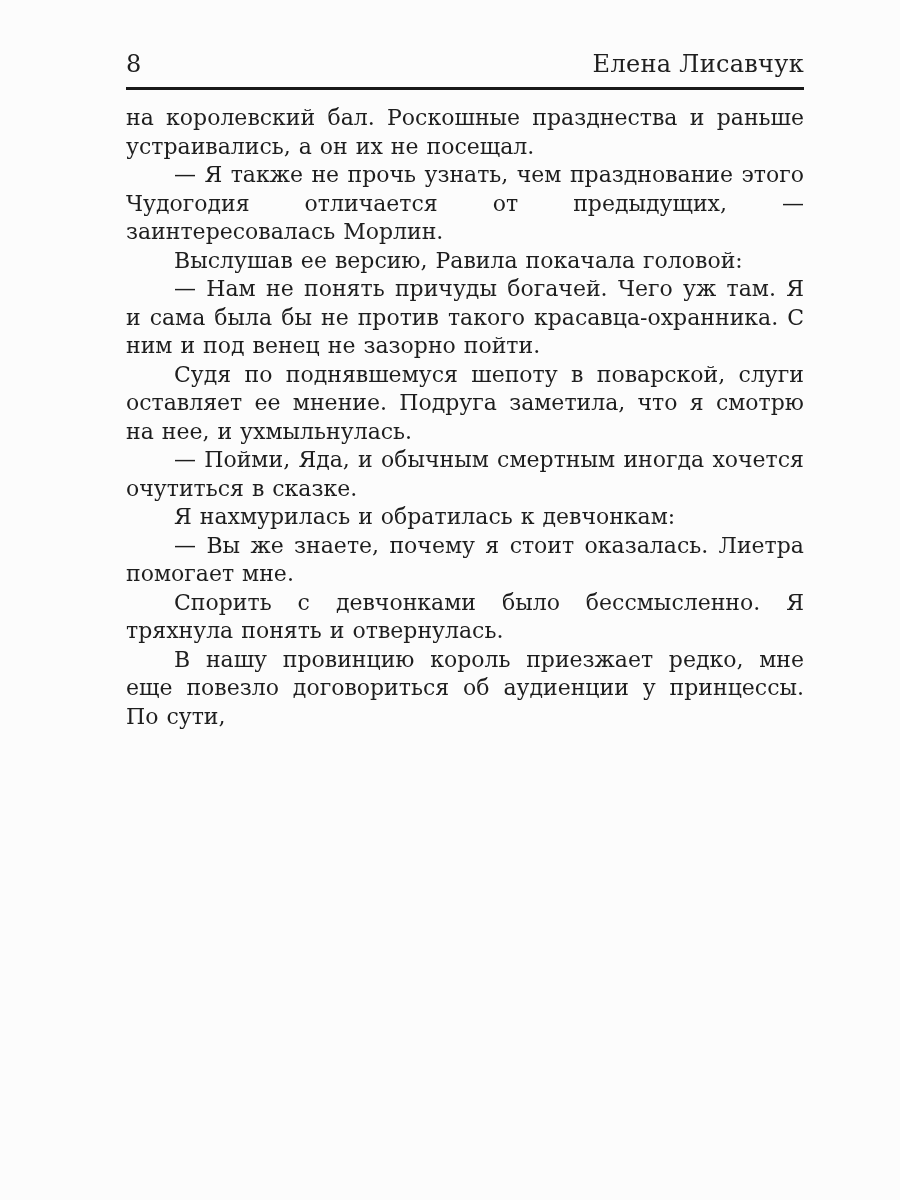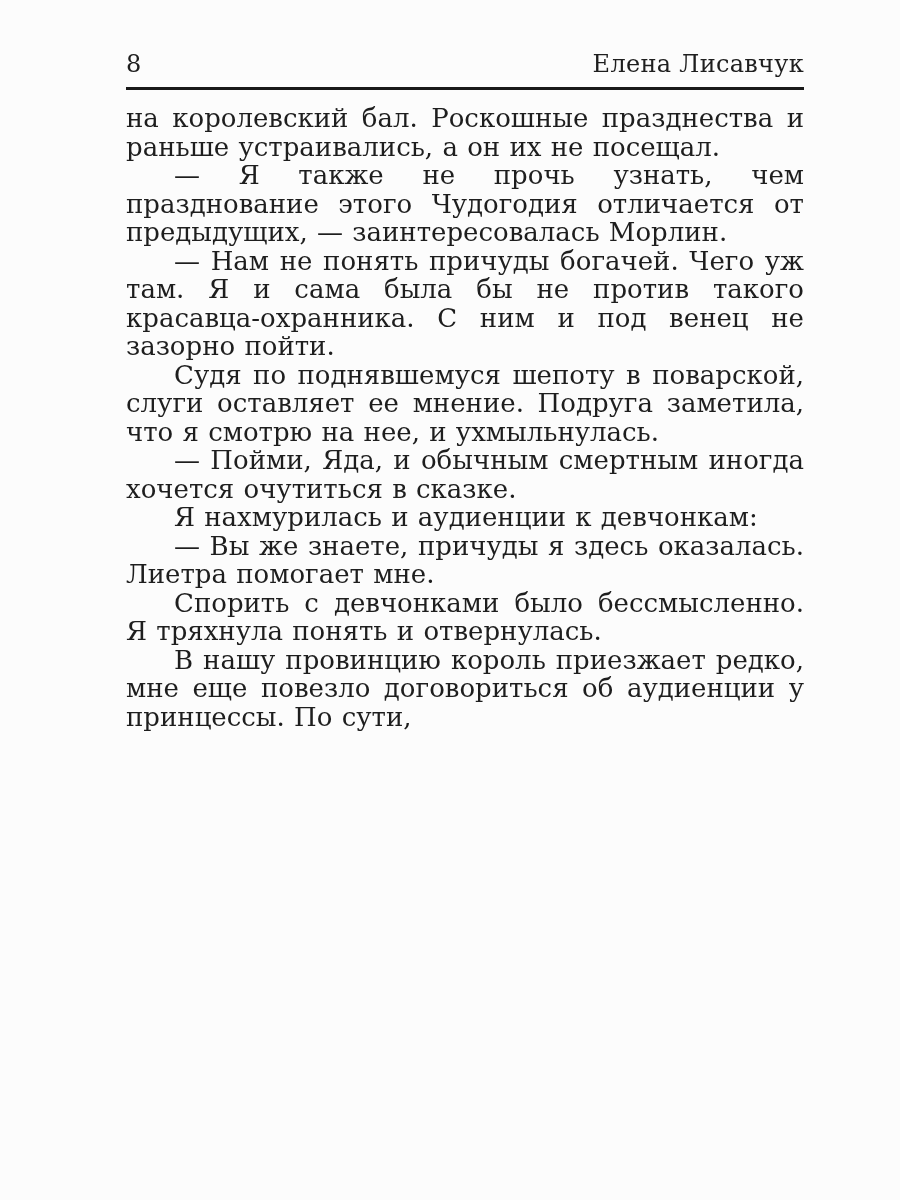"на королевский бал. Роскошные" .page-body { font-size: 26px -> 22px }
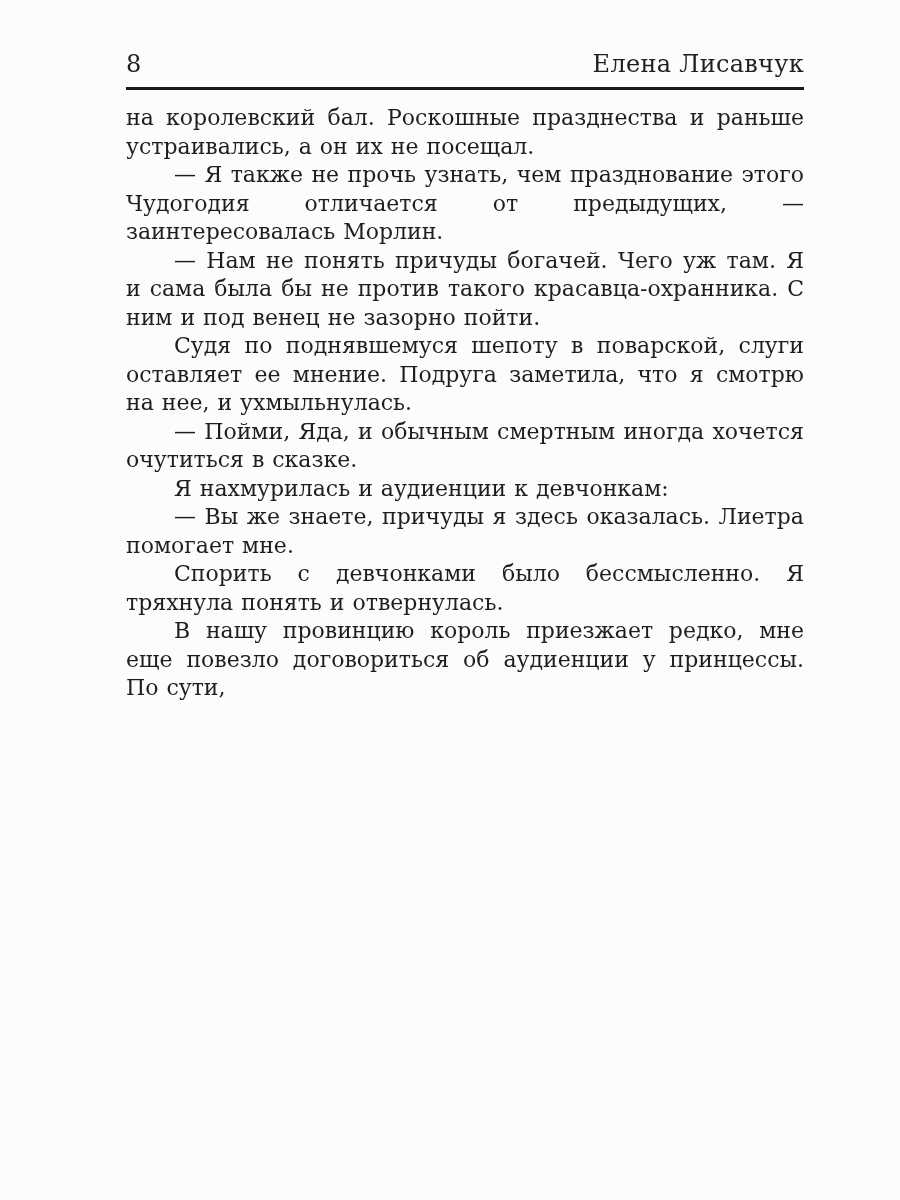"Выслушав ее версию, Равила покачала" p.para { html: none -> <p>Выслушав ее версию, Равила покачала головой:</p> }
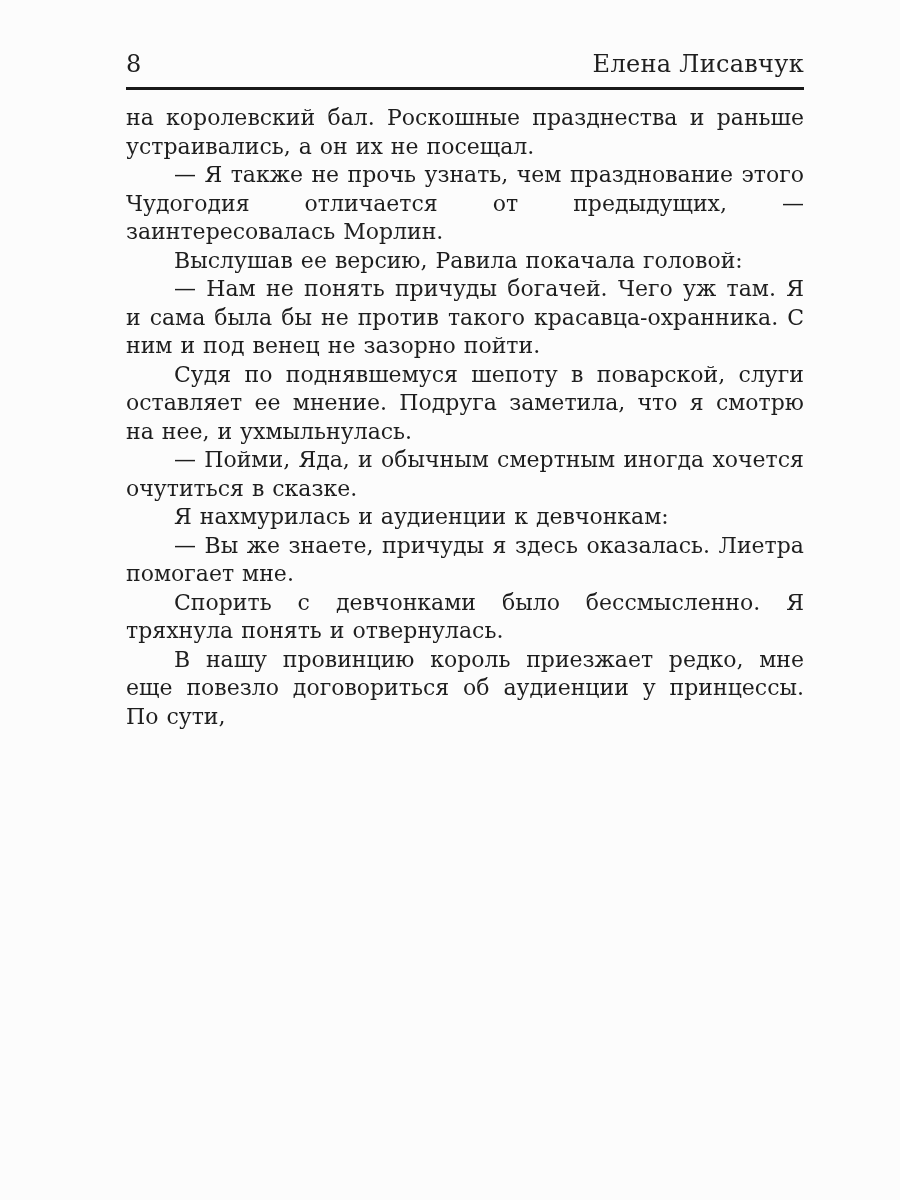"Я нахмурилась и аудиенции к" p.para { text: аудиенции -> обратилась }
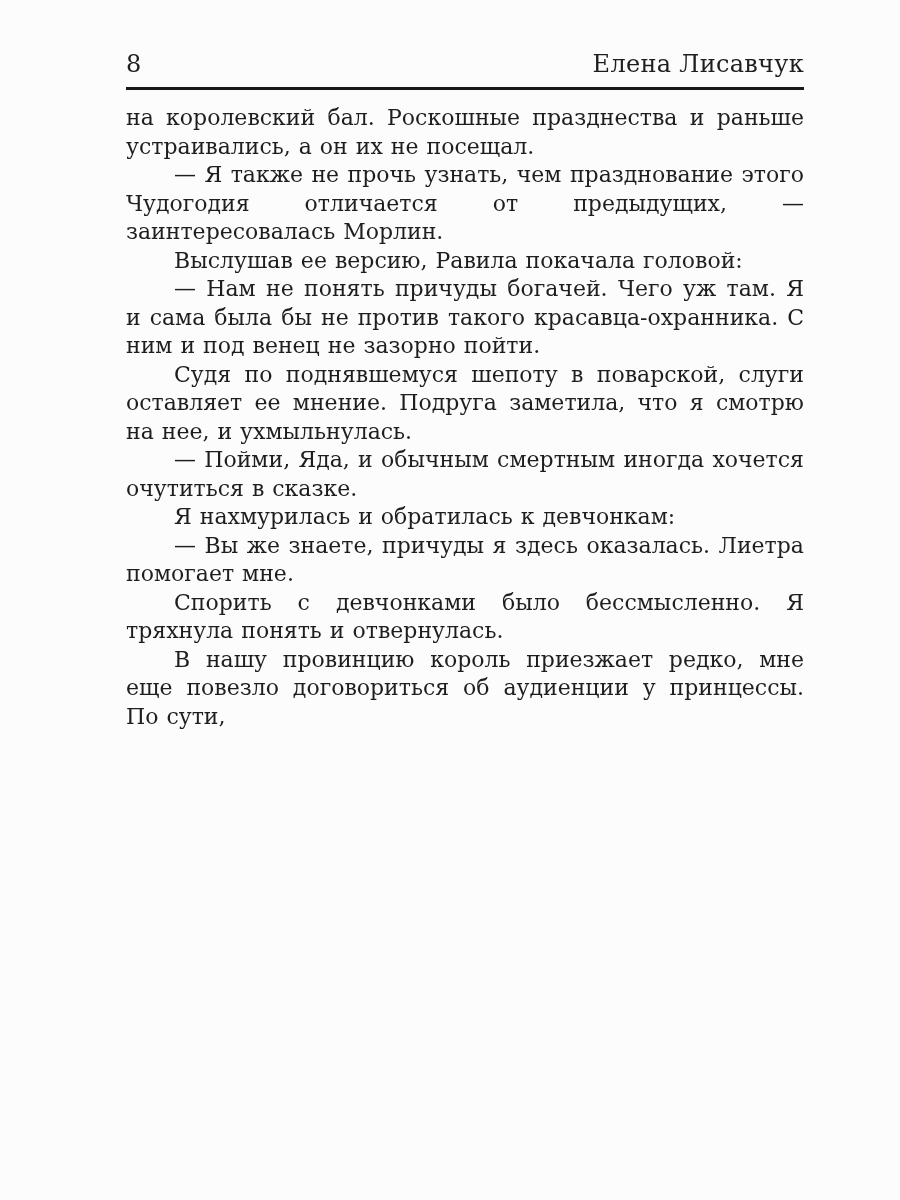"— Вы же знаете, причуды" p.para { text: причуды я здесь -> почему я стоит }
